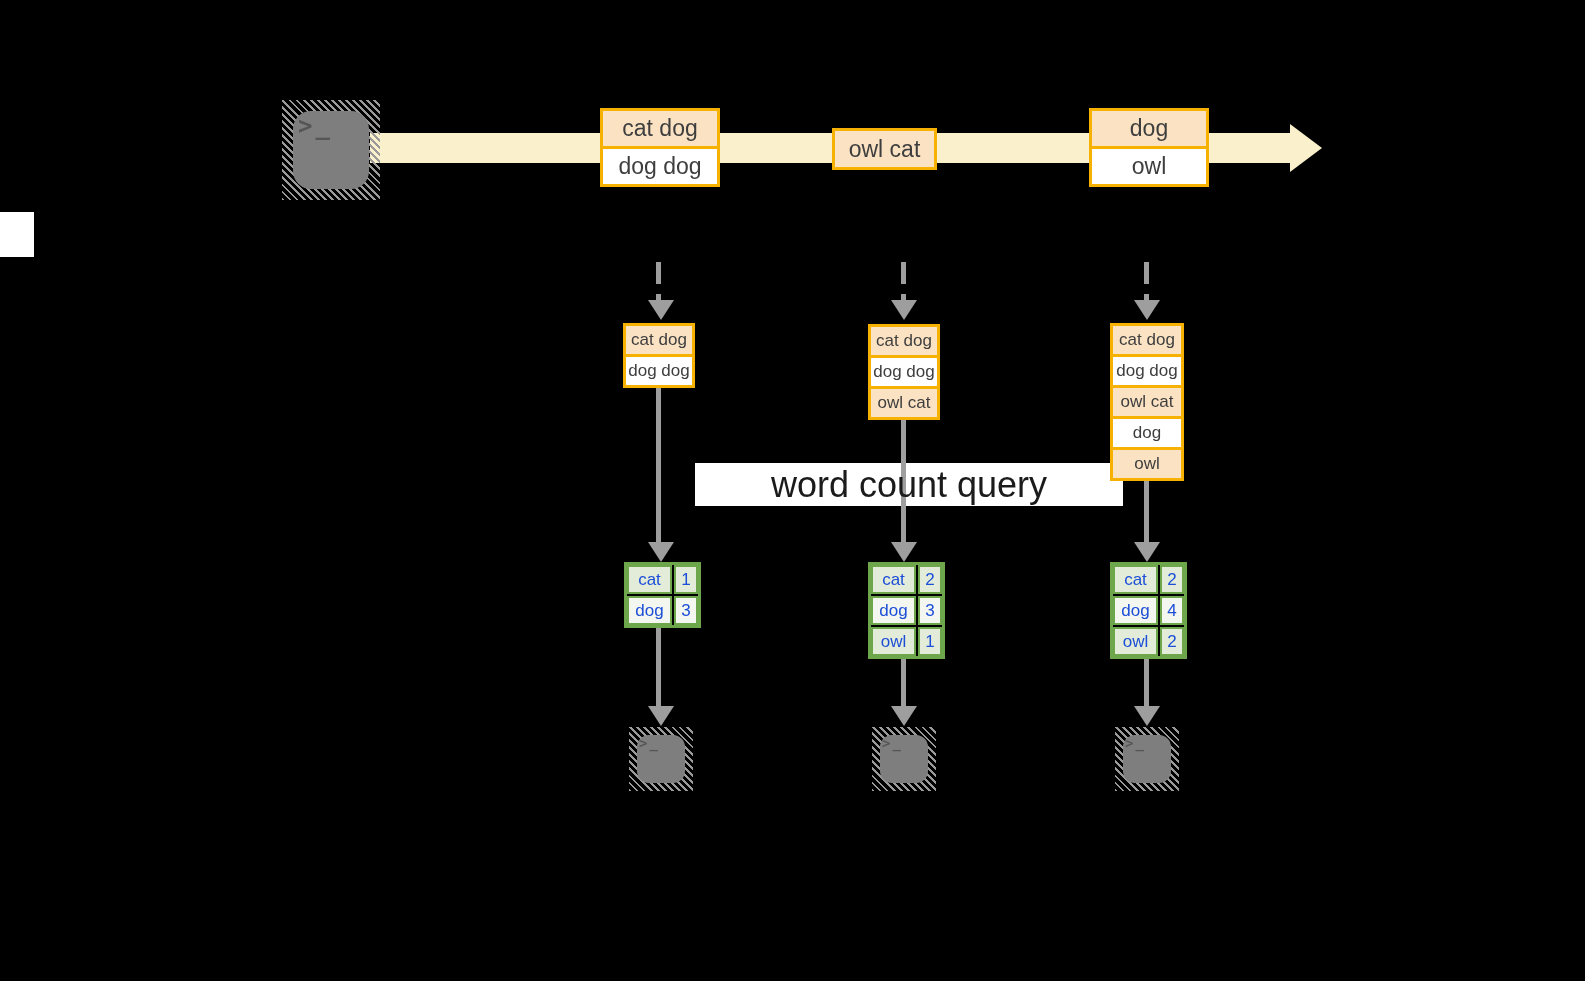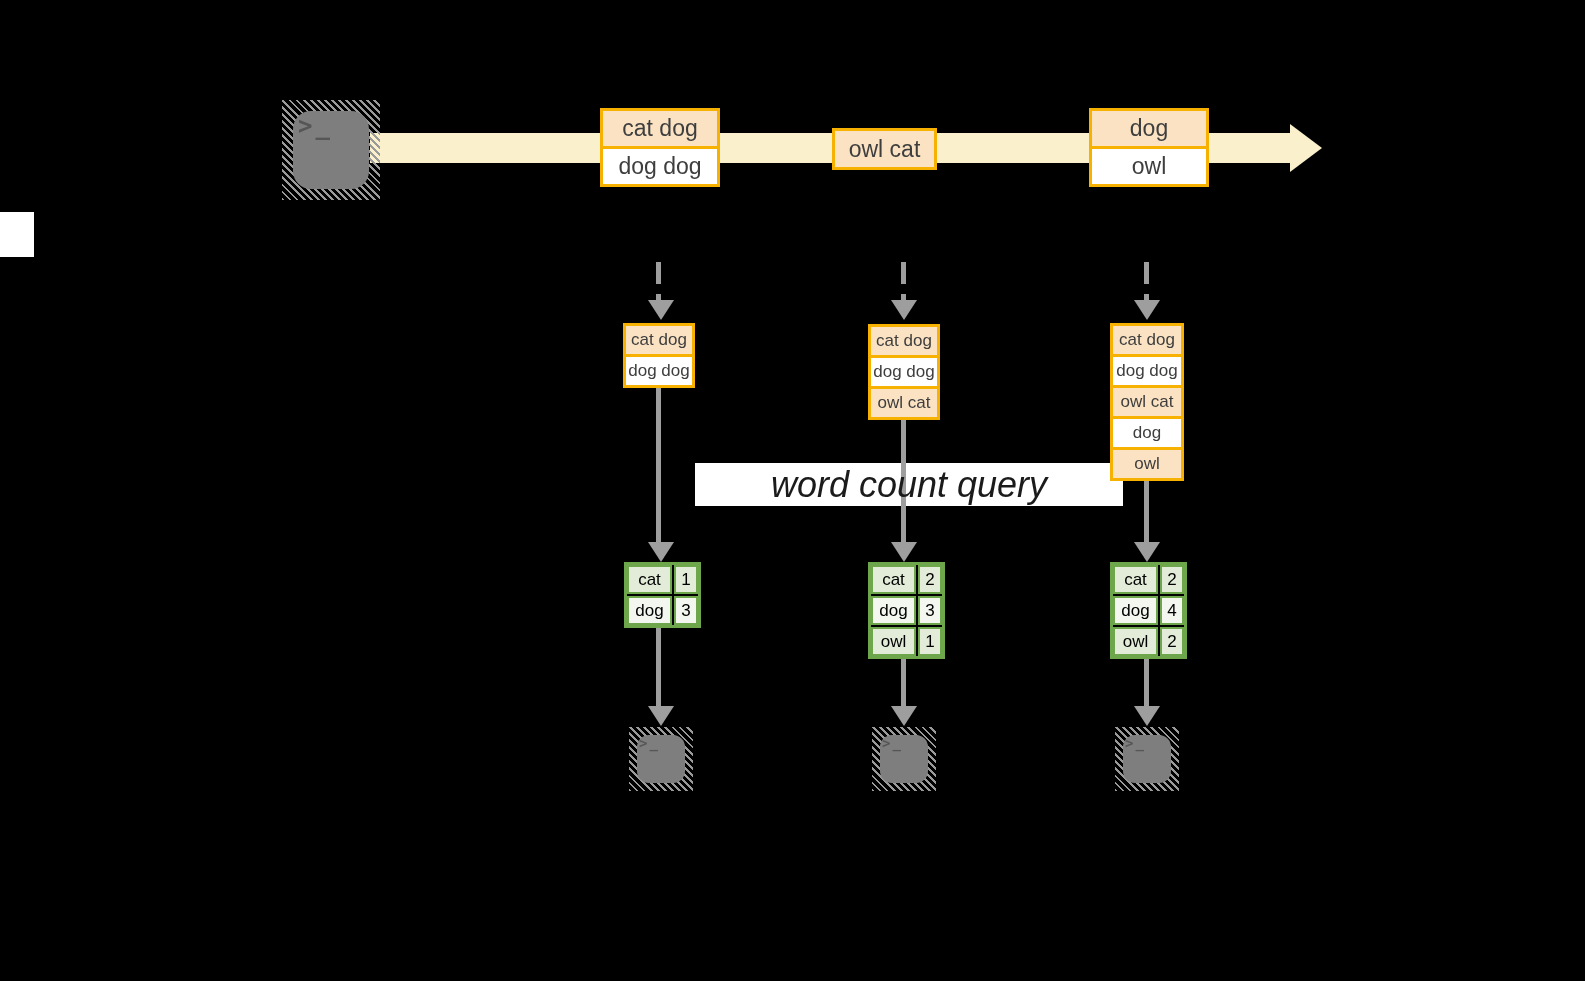"word count query" div.abs { font-style: italic -> none }
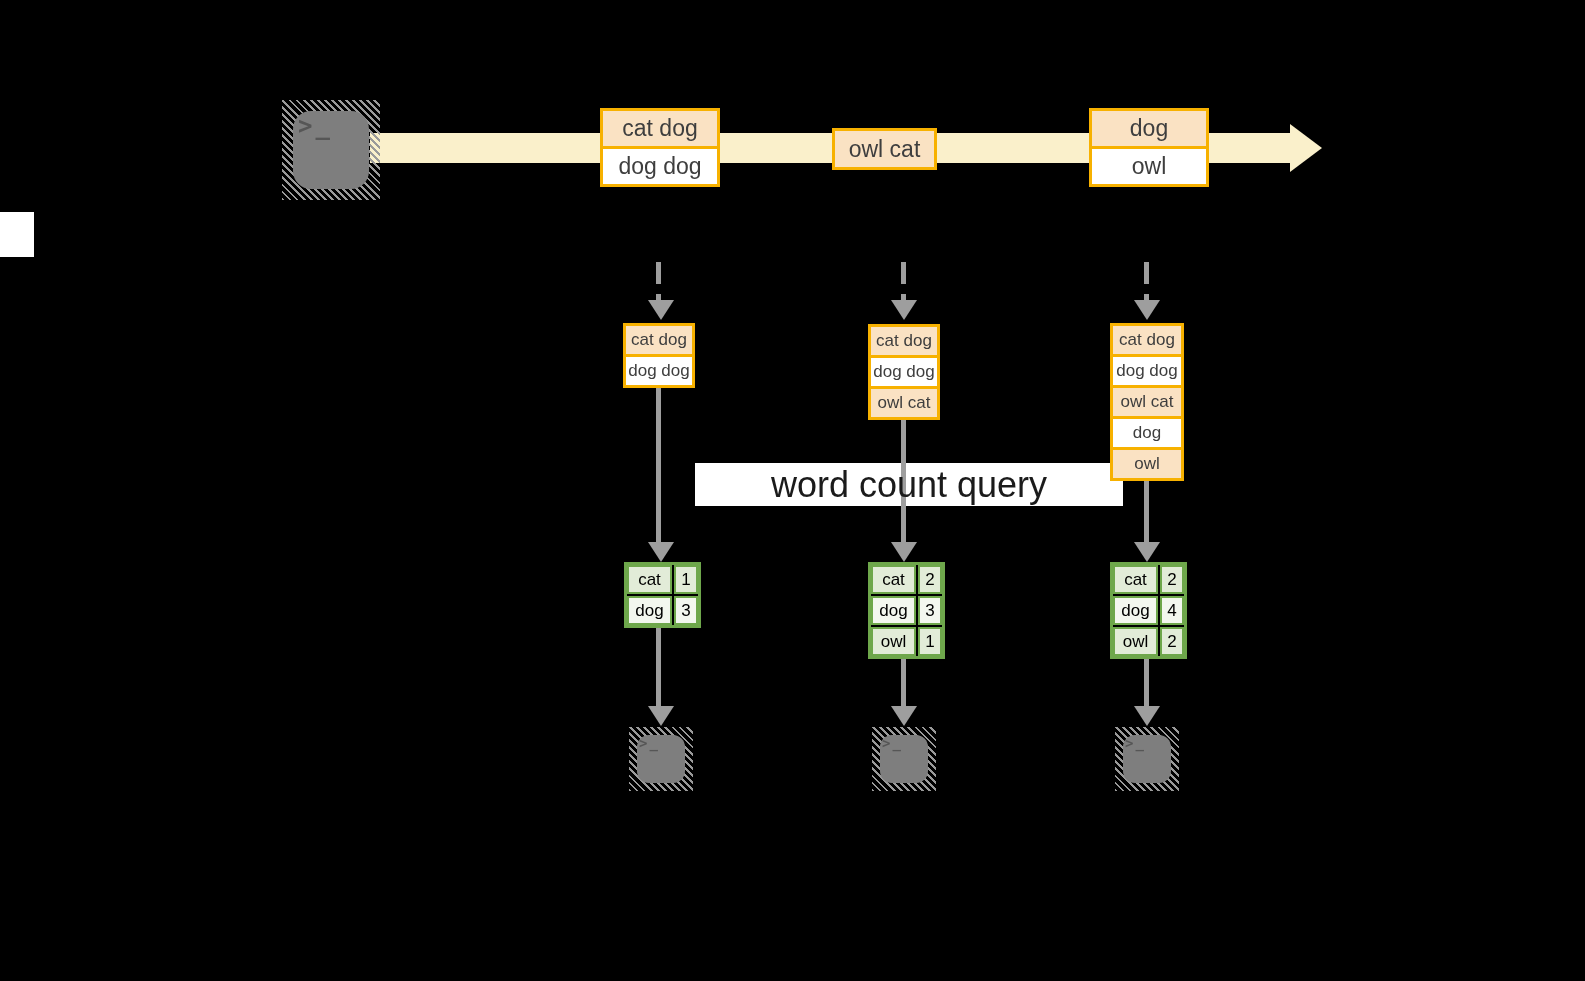"cat" .gcell { color: #000000 -> #1d4ed8 }
